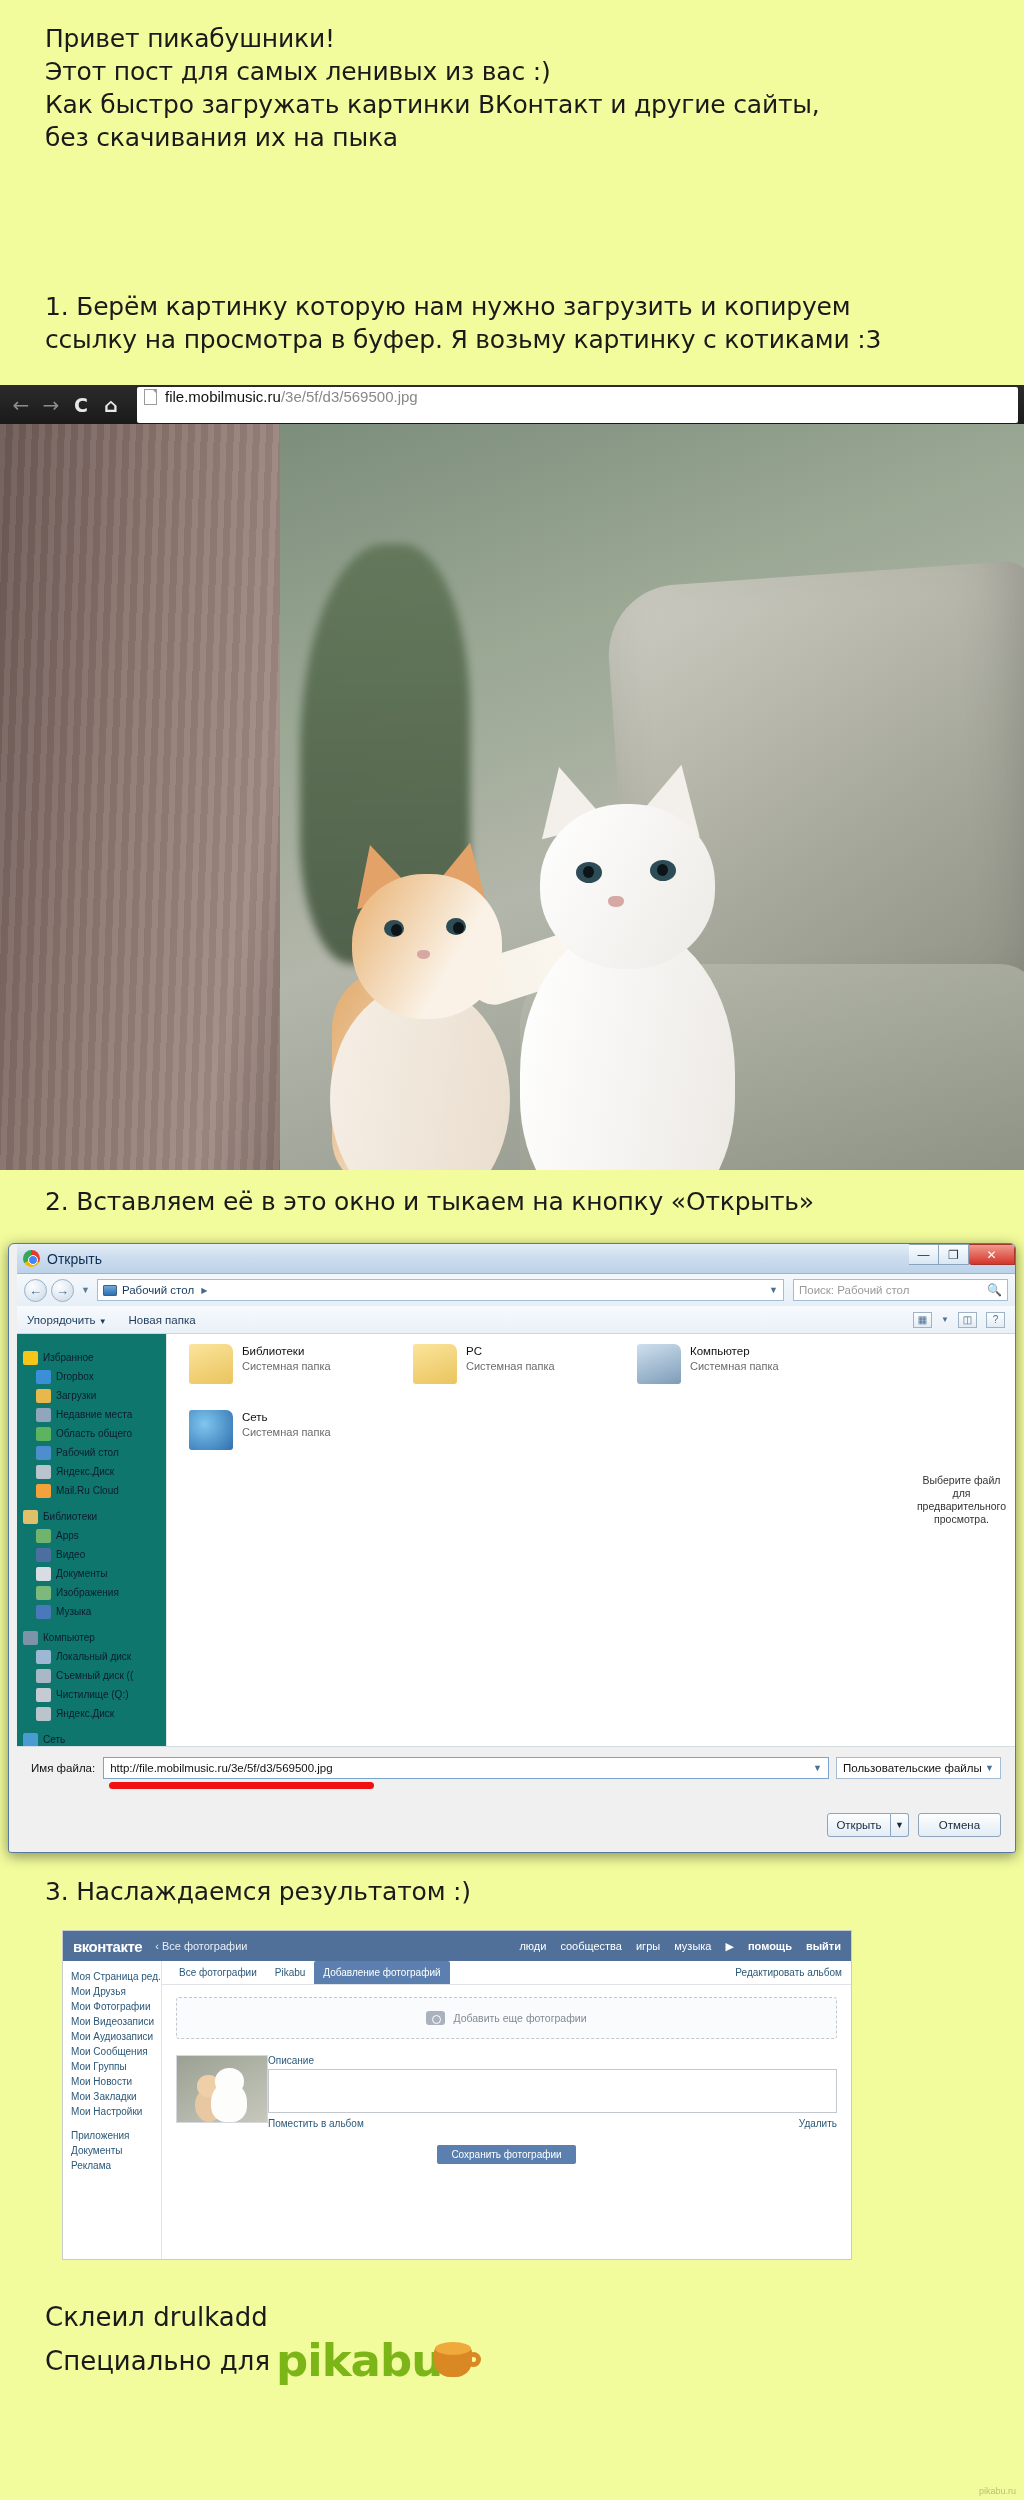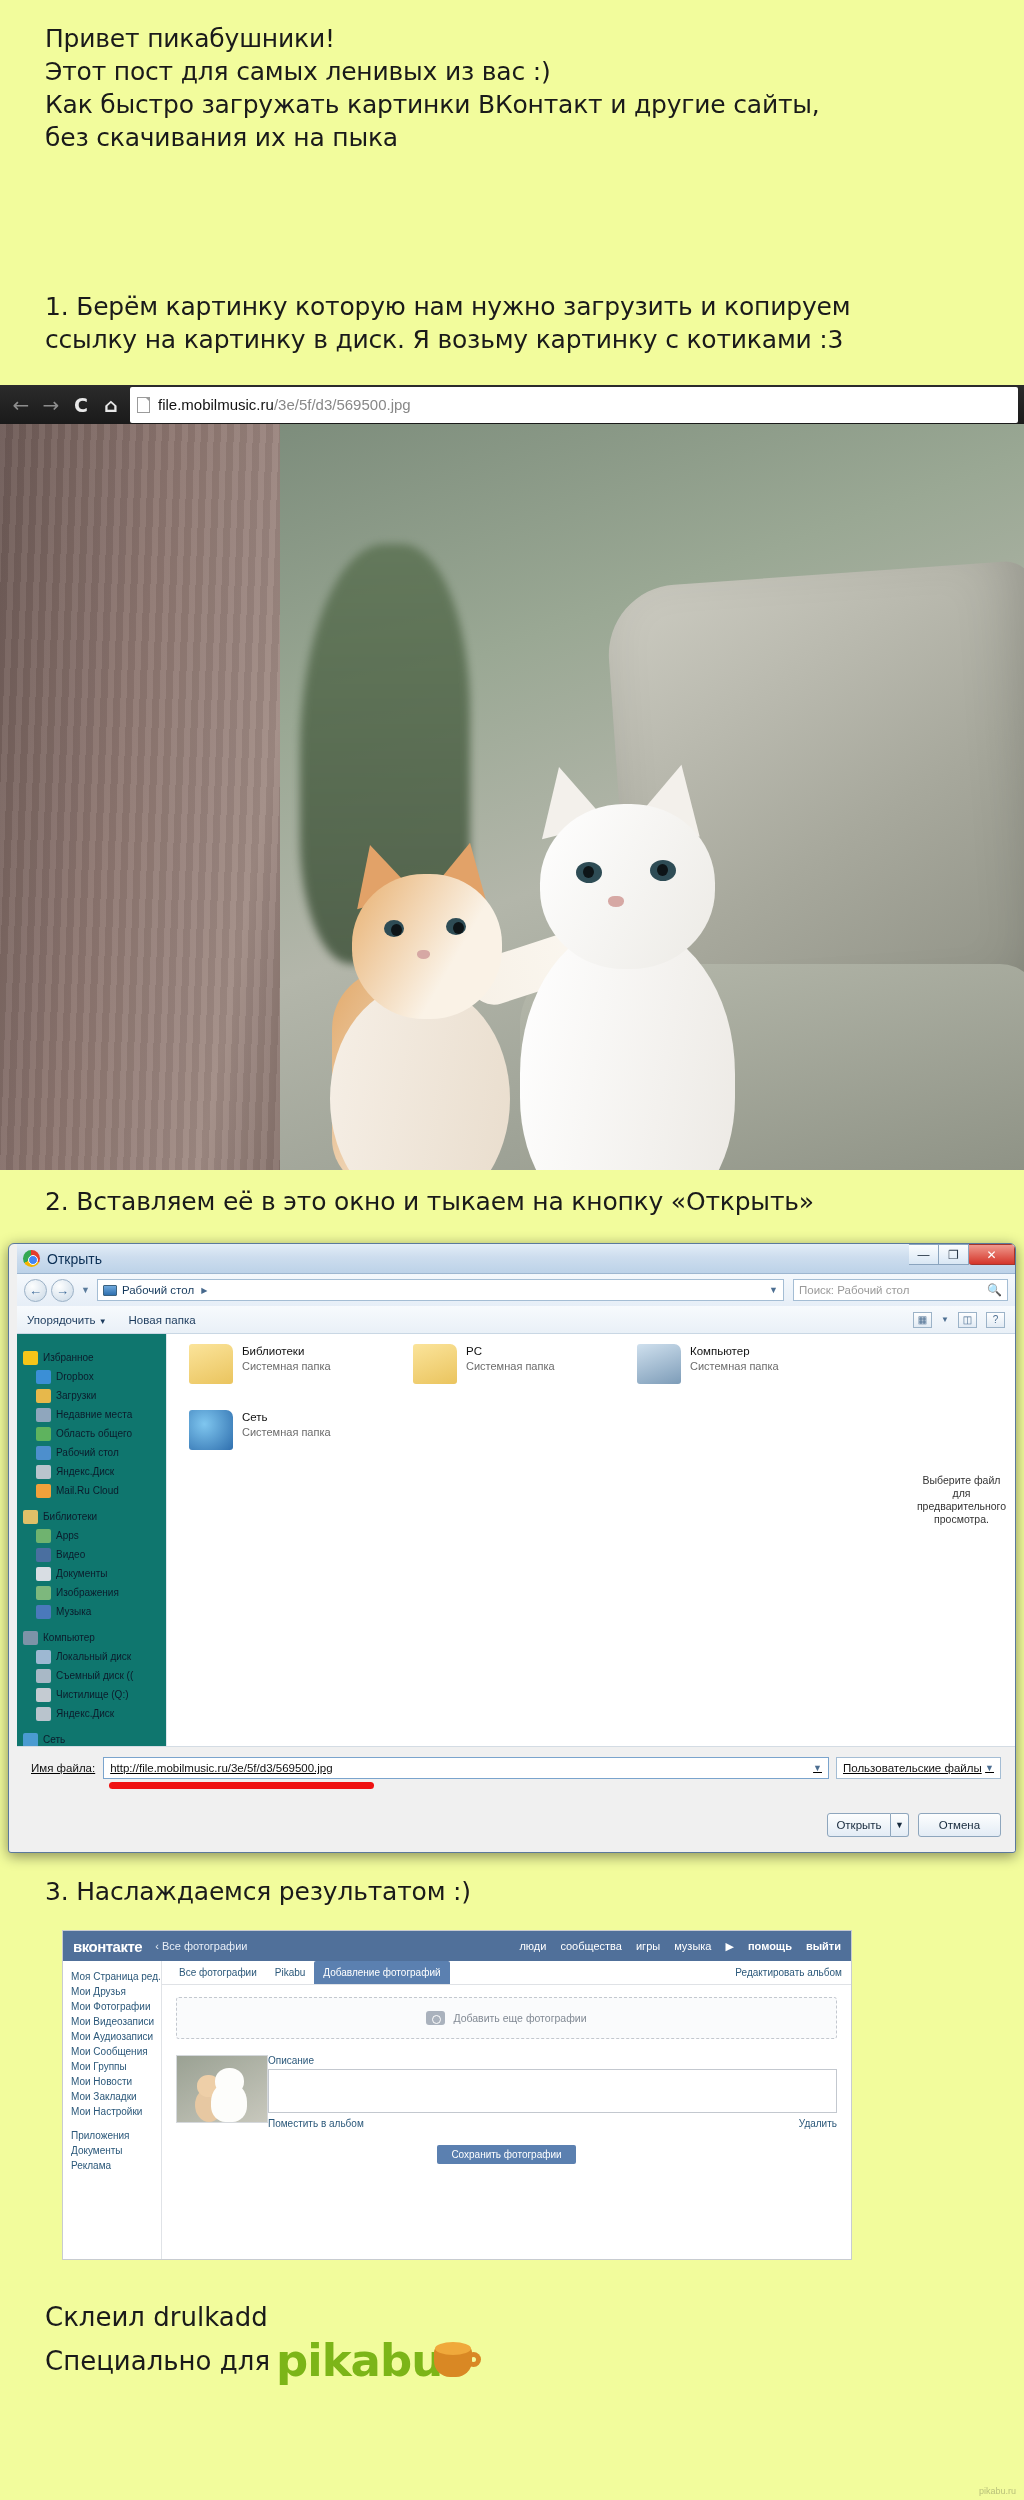"ссылку на картинку в диск." div { text: картинку в диск -> просмотра в буфер }
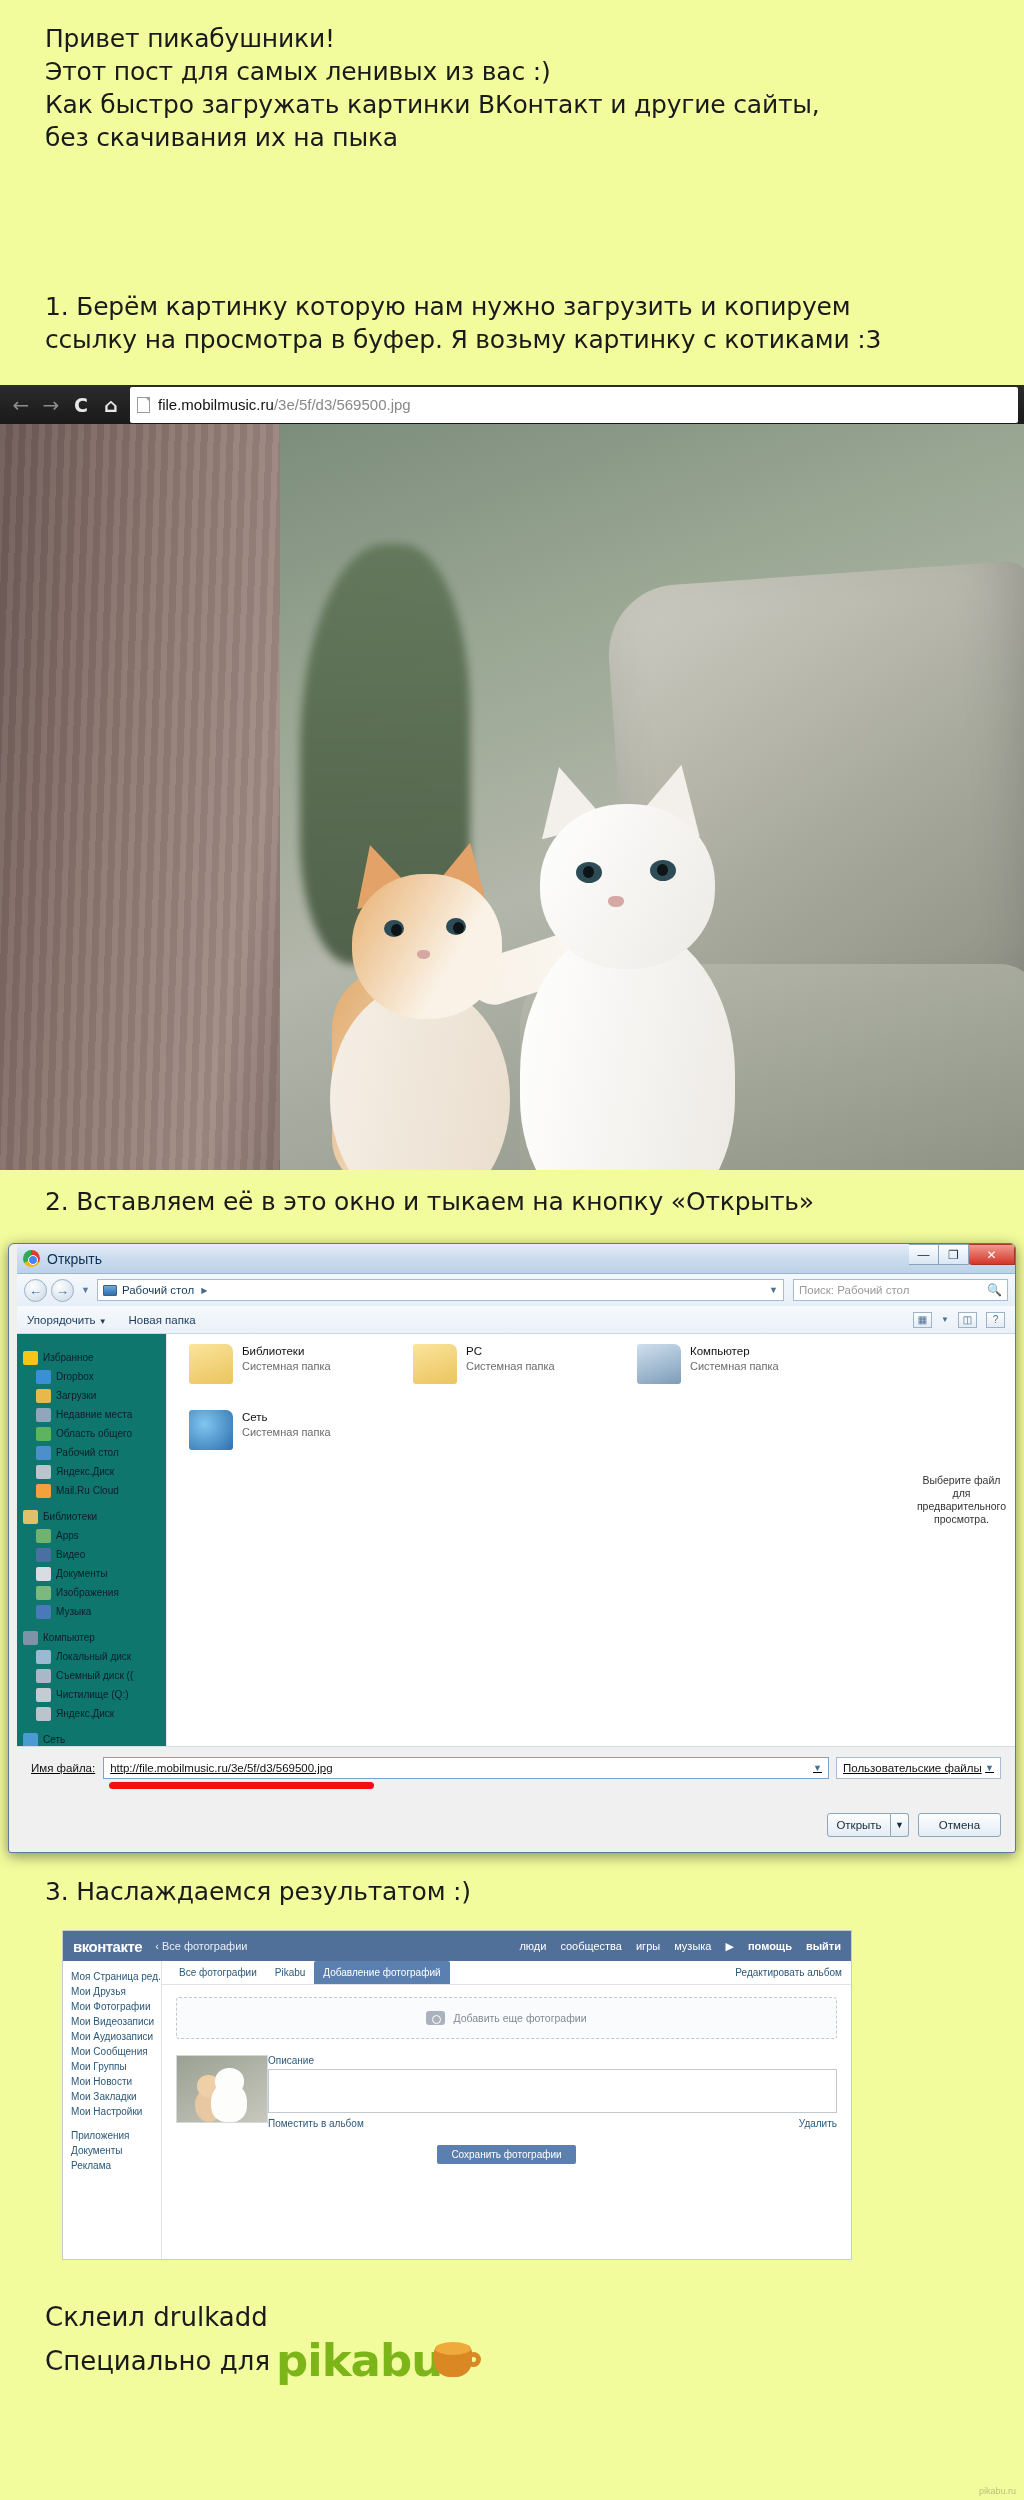"file.mobilmusic.ru/3e/5f/d3/569500.jpg" .omnibox { align-items: center -> flex-end; margin-left: 4px -> 11px }
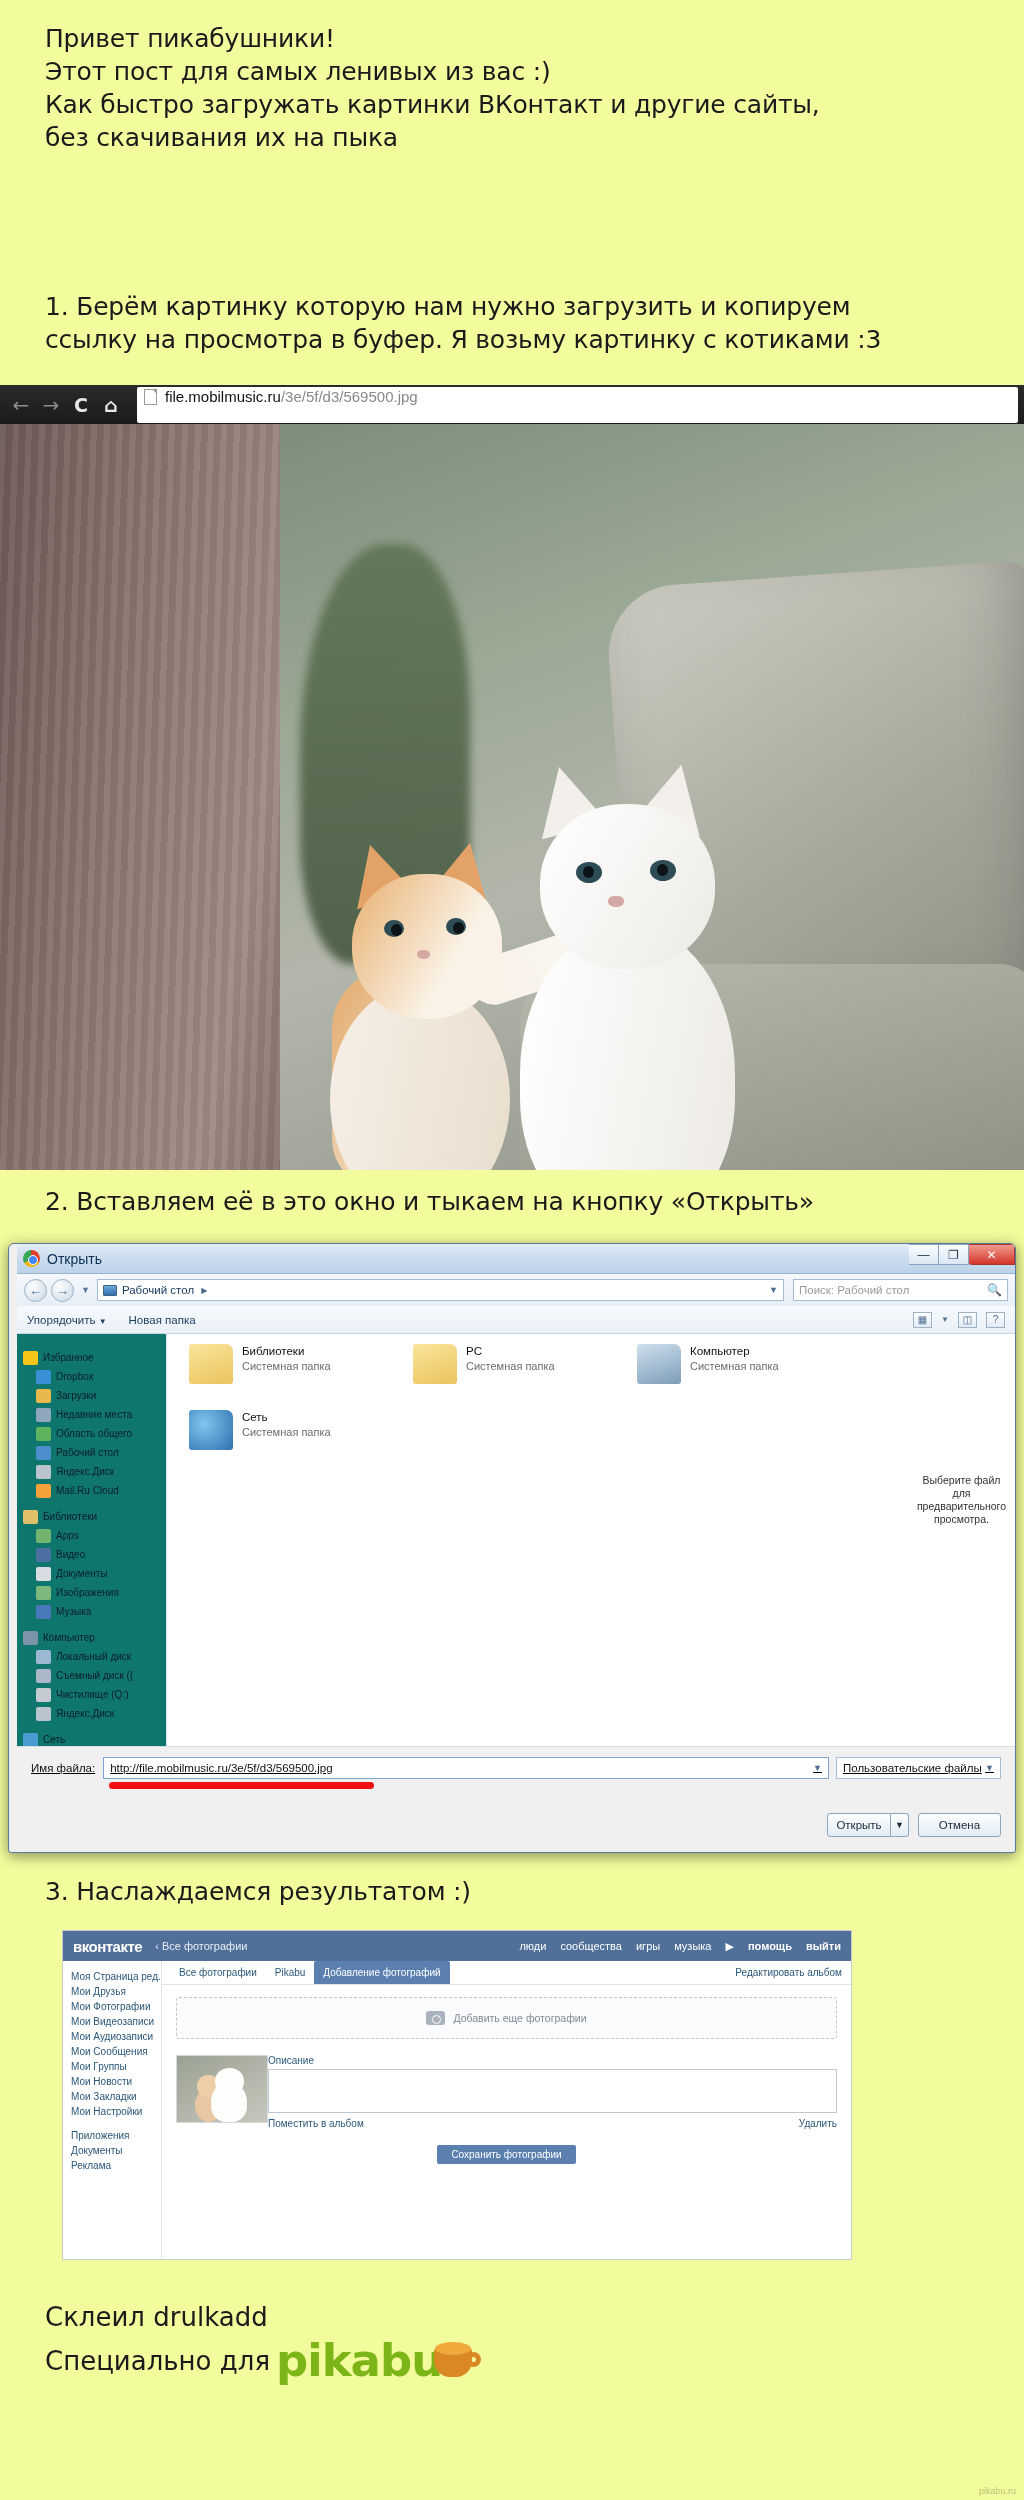"Имя файла:" .fname-row { text-decoration: underline -> none }
